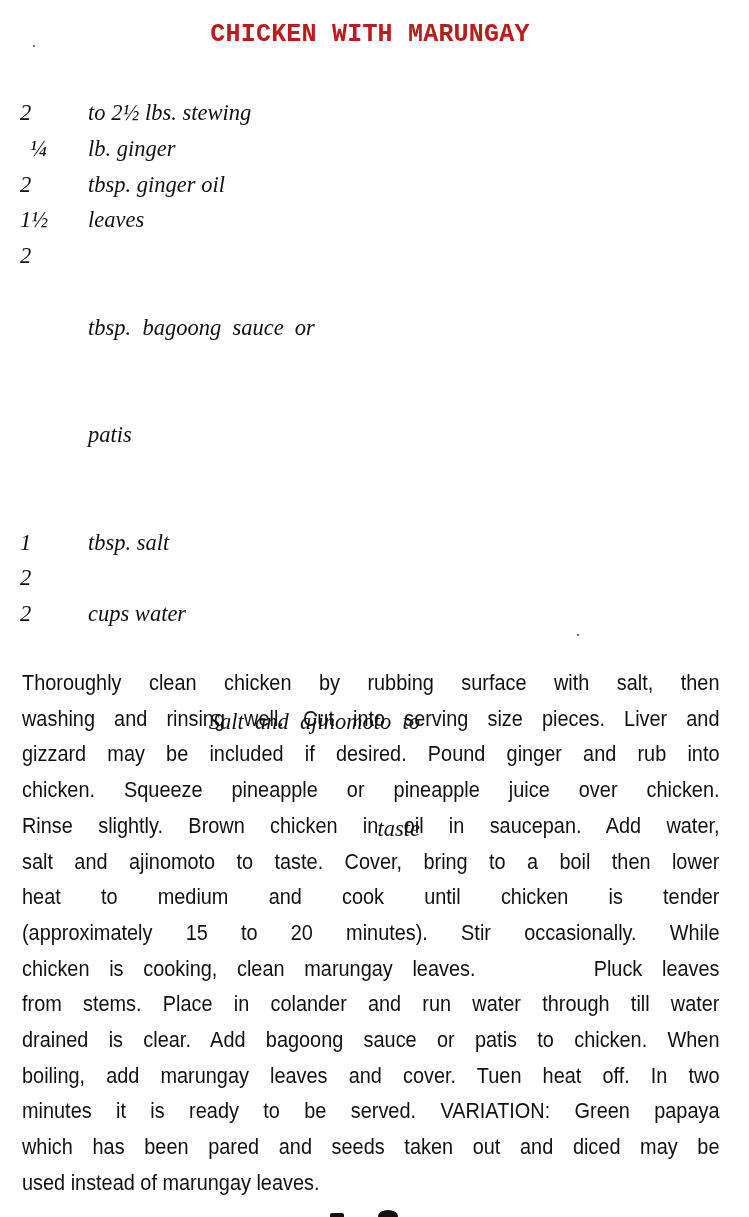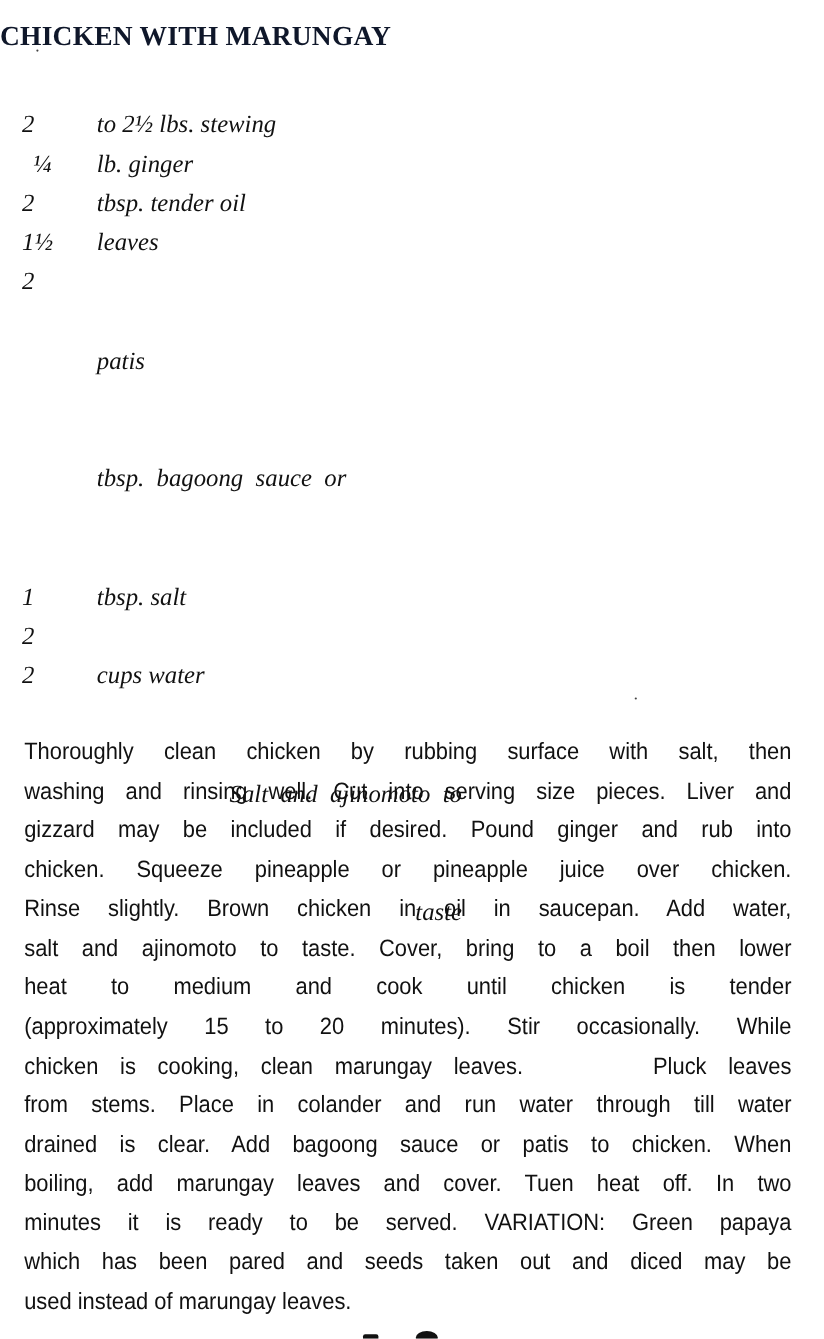"CHICKEN WITH MARUNGAY" .title { color: #0f172a -> #b91c1c; font-family: Liberation Serif, serif -> Liberation Mono, monospace; text-align: left -> center }
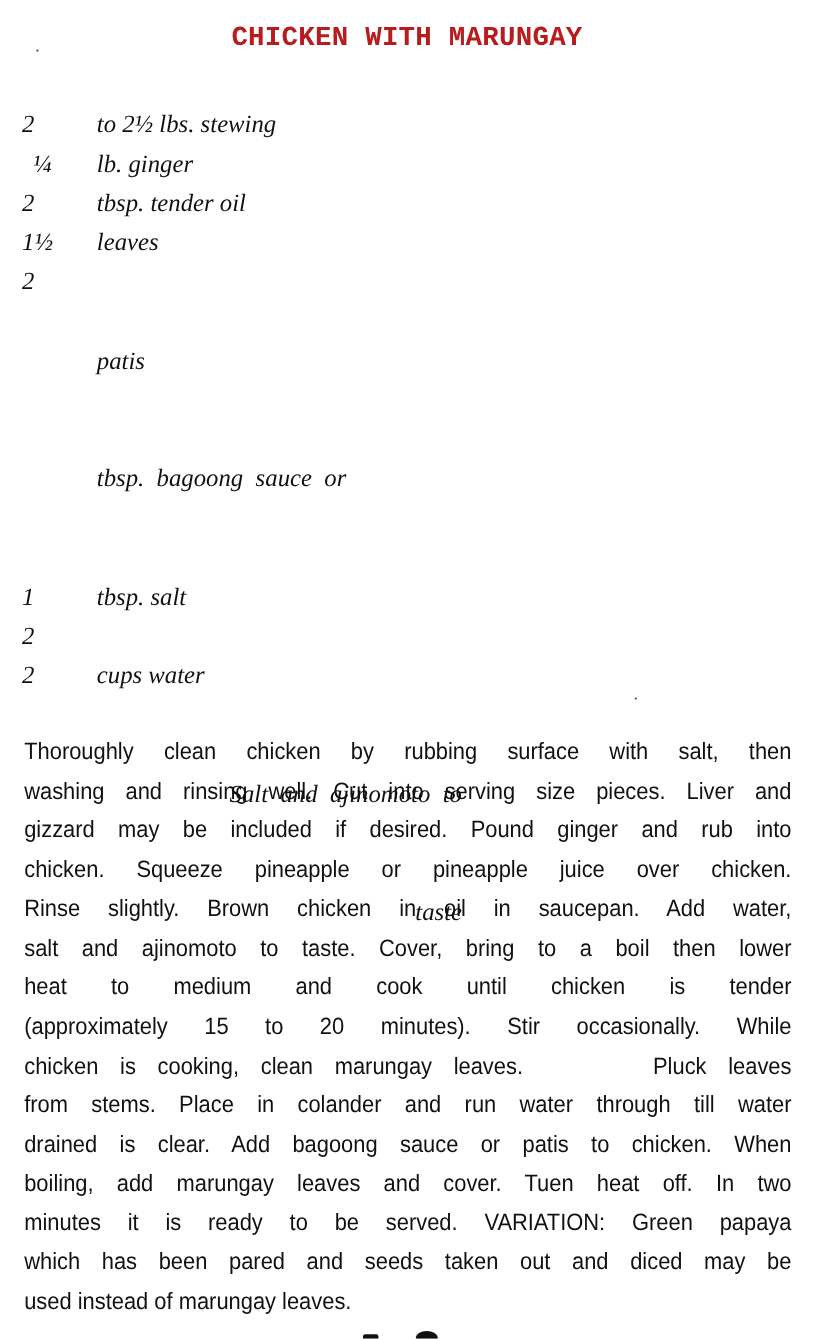"tbsp. tender oil" span.line { text: tender -> ginger }
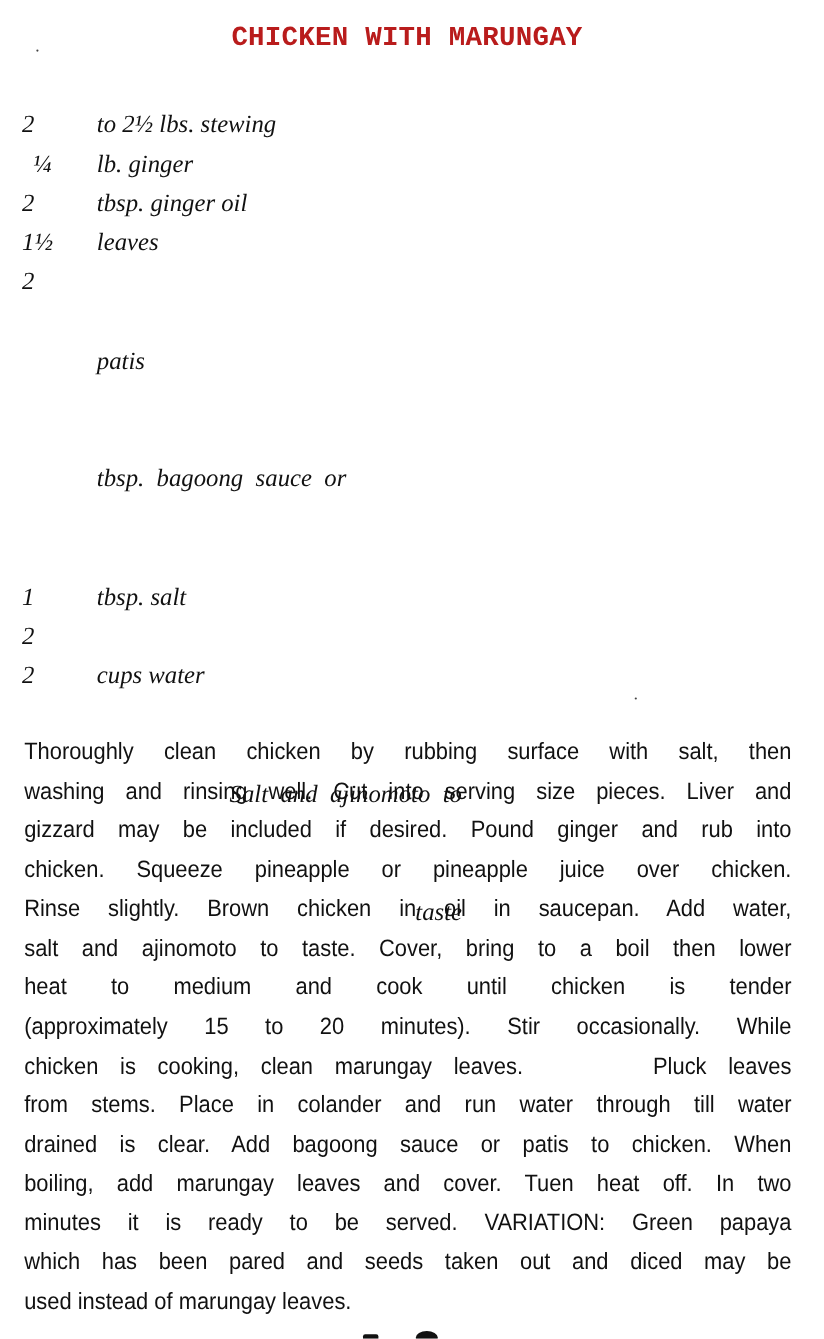"patis" span.line { order: before "tbsp. bagoong sauce or" -> after "tbsp. bagoong sauce or" }
